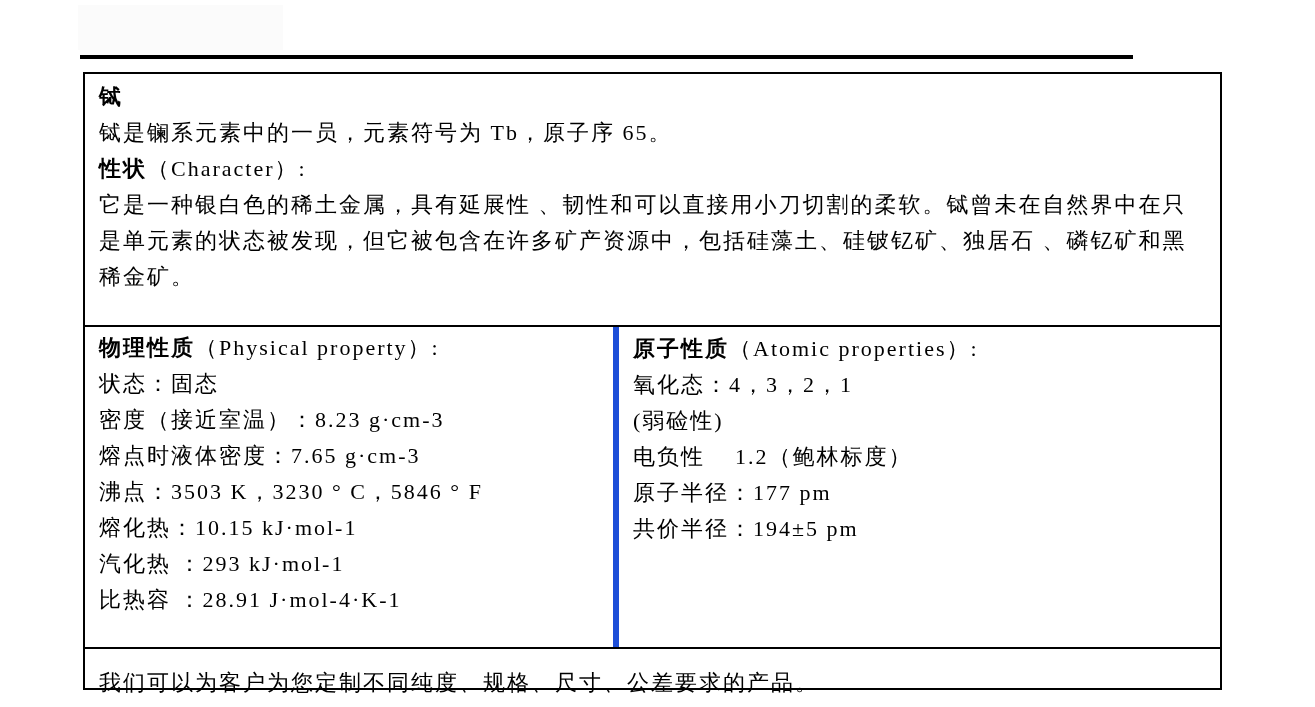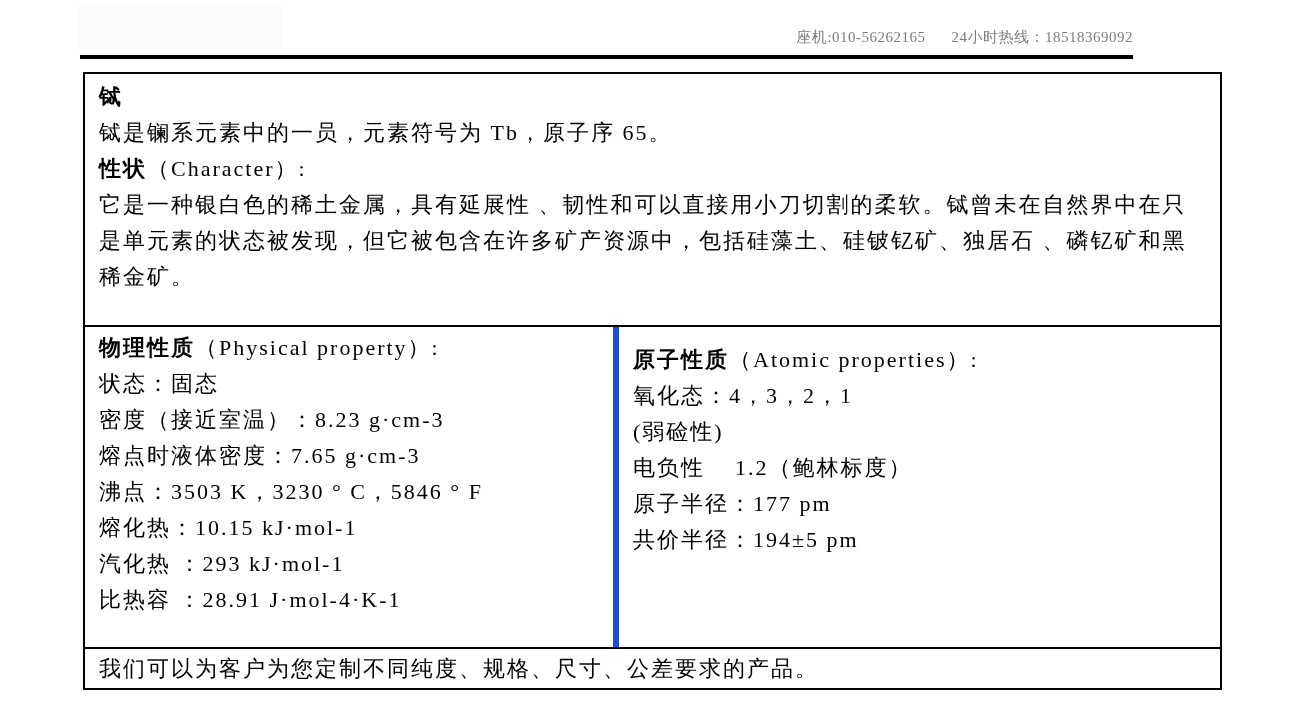"座机:010-56262165" div.header-contact { html: <div> <span>座机:010-56262165</span> <span>24小时热线：18518369092</span> </div> -> none }
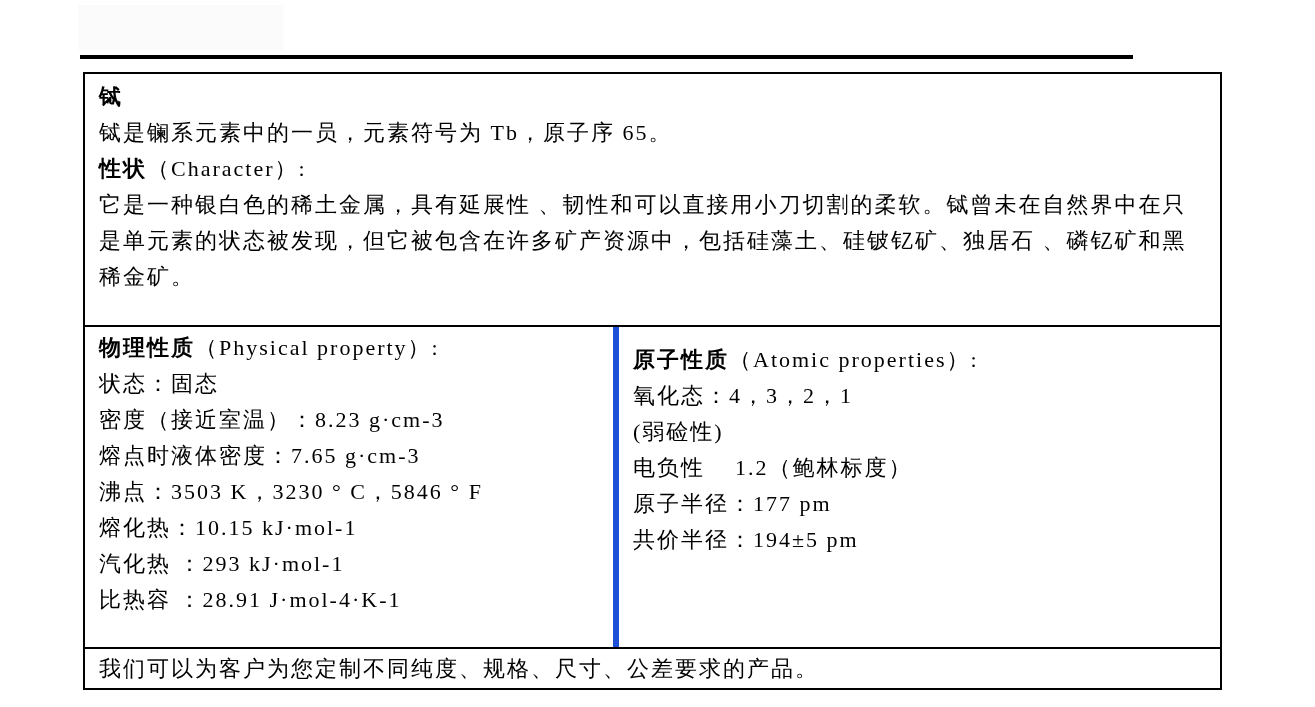"原子性质（Atomic properties）:" .col-atomic { padding: 15px 14px 0 14px -> 4px 14px 0 14px }
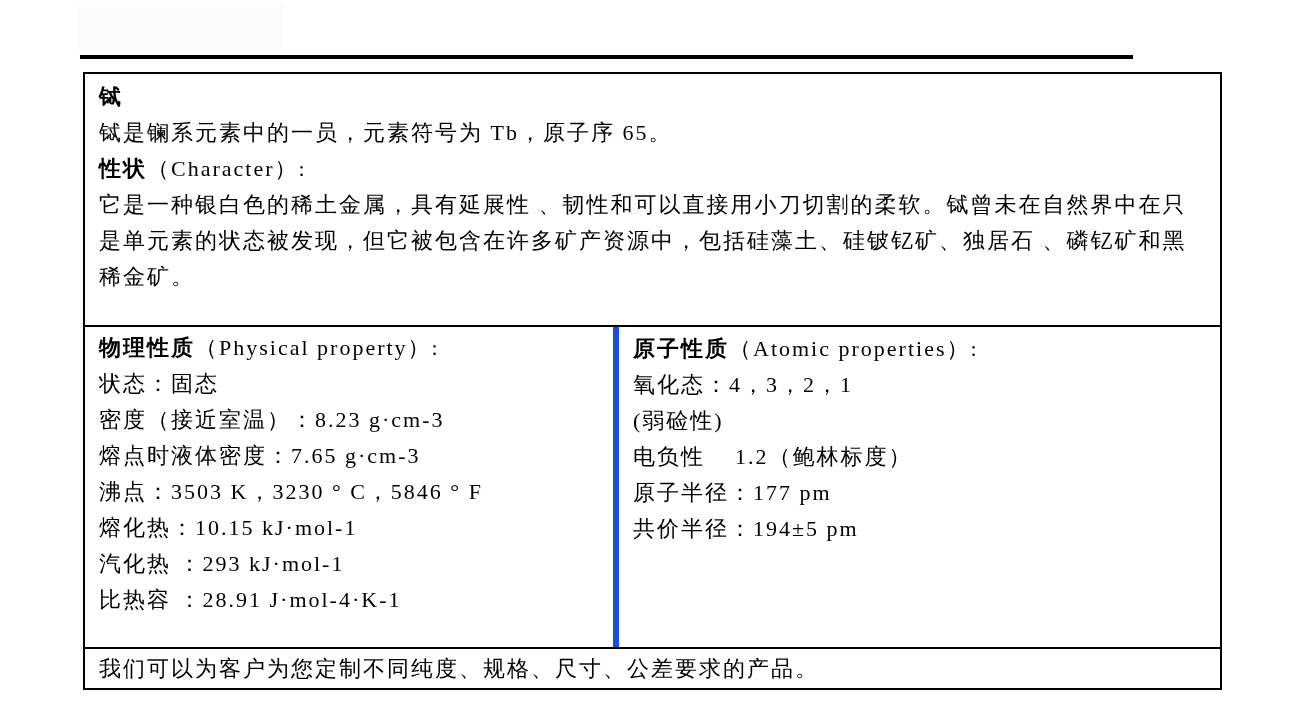"我们可以为客户为您定制不同纯度、规格、尺寸、公差要求的产品。" .section-footer { margin-top: none -> 14px }
